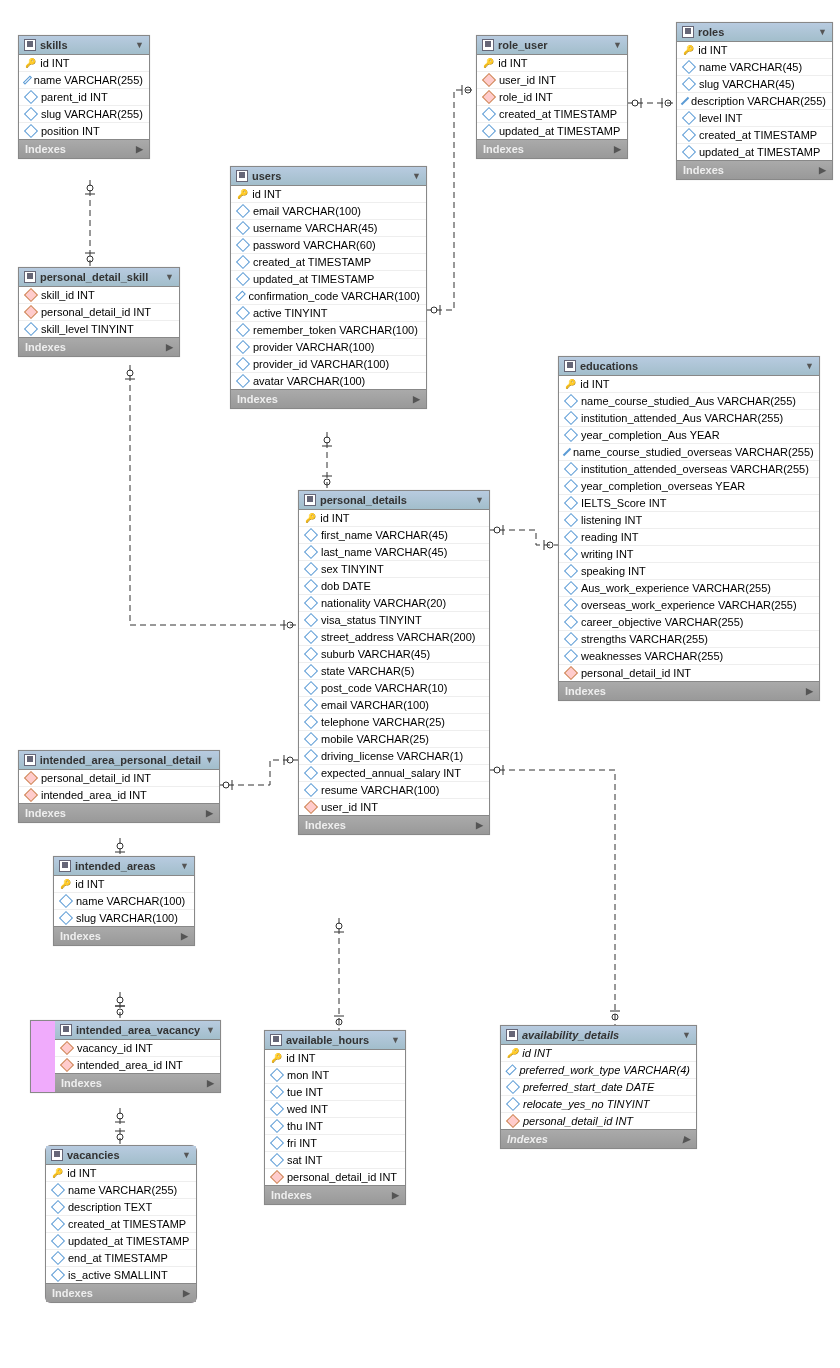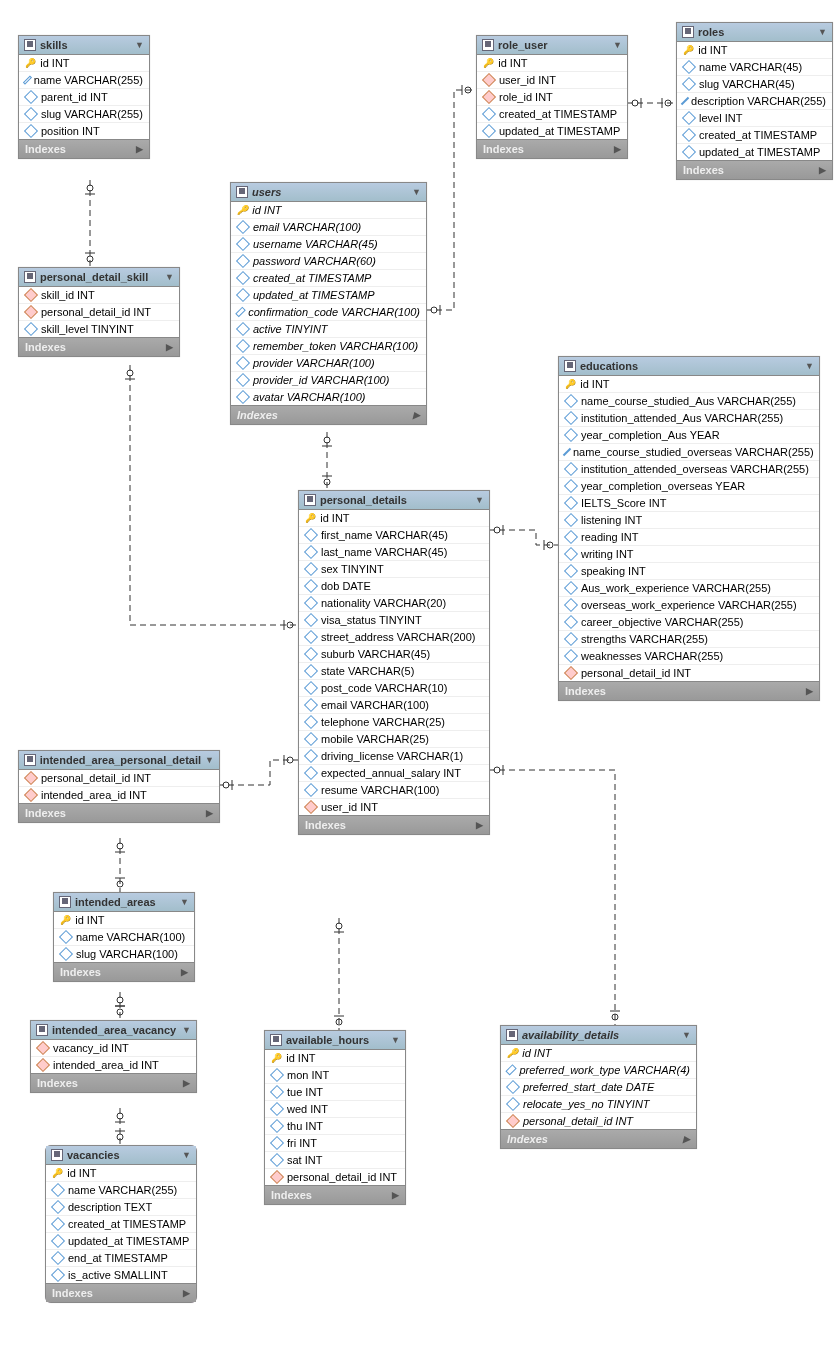"users" div.tbl { font-style: italic -> none; top: 182px -> 166px }
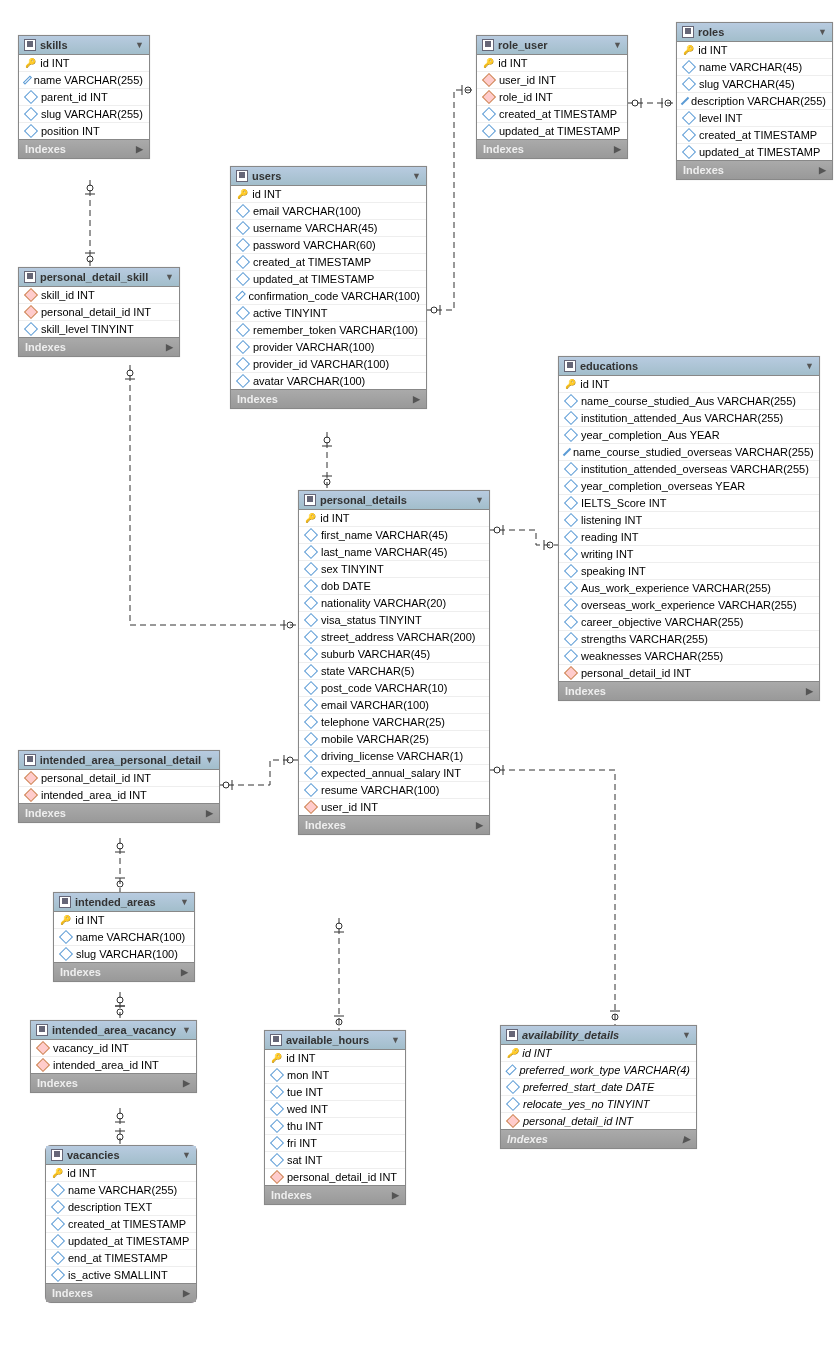"intended_areas" div.tbl { top: 892px -> 856px }
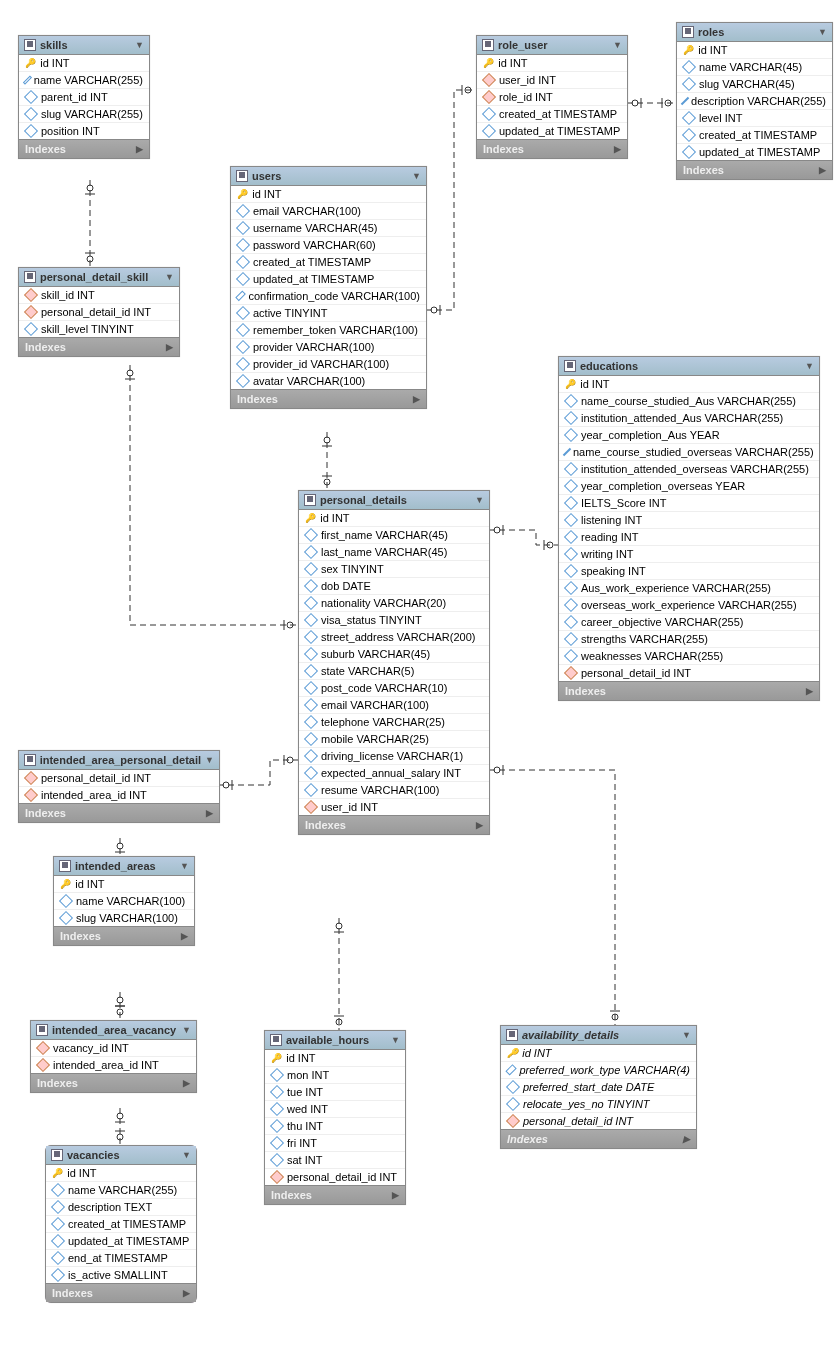"intended_area_vacancy" div.tbl { padding-left: none -> 24px }
